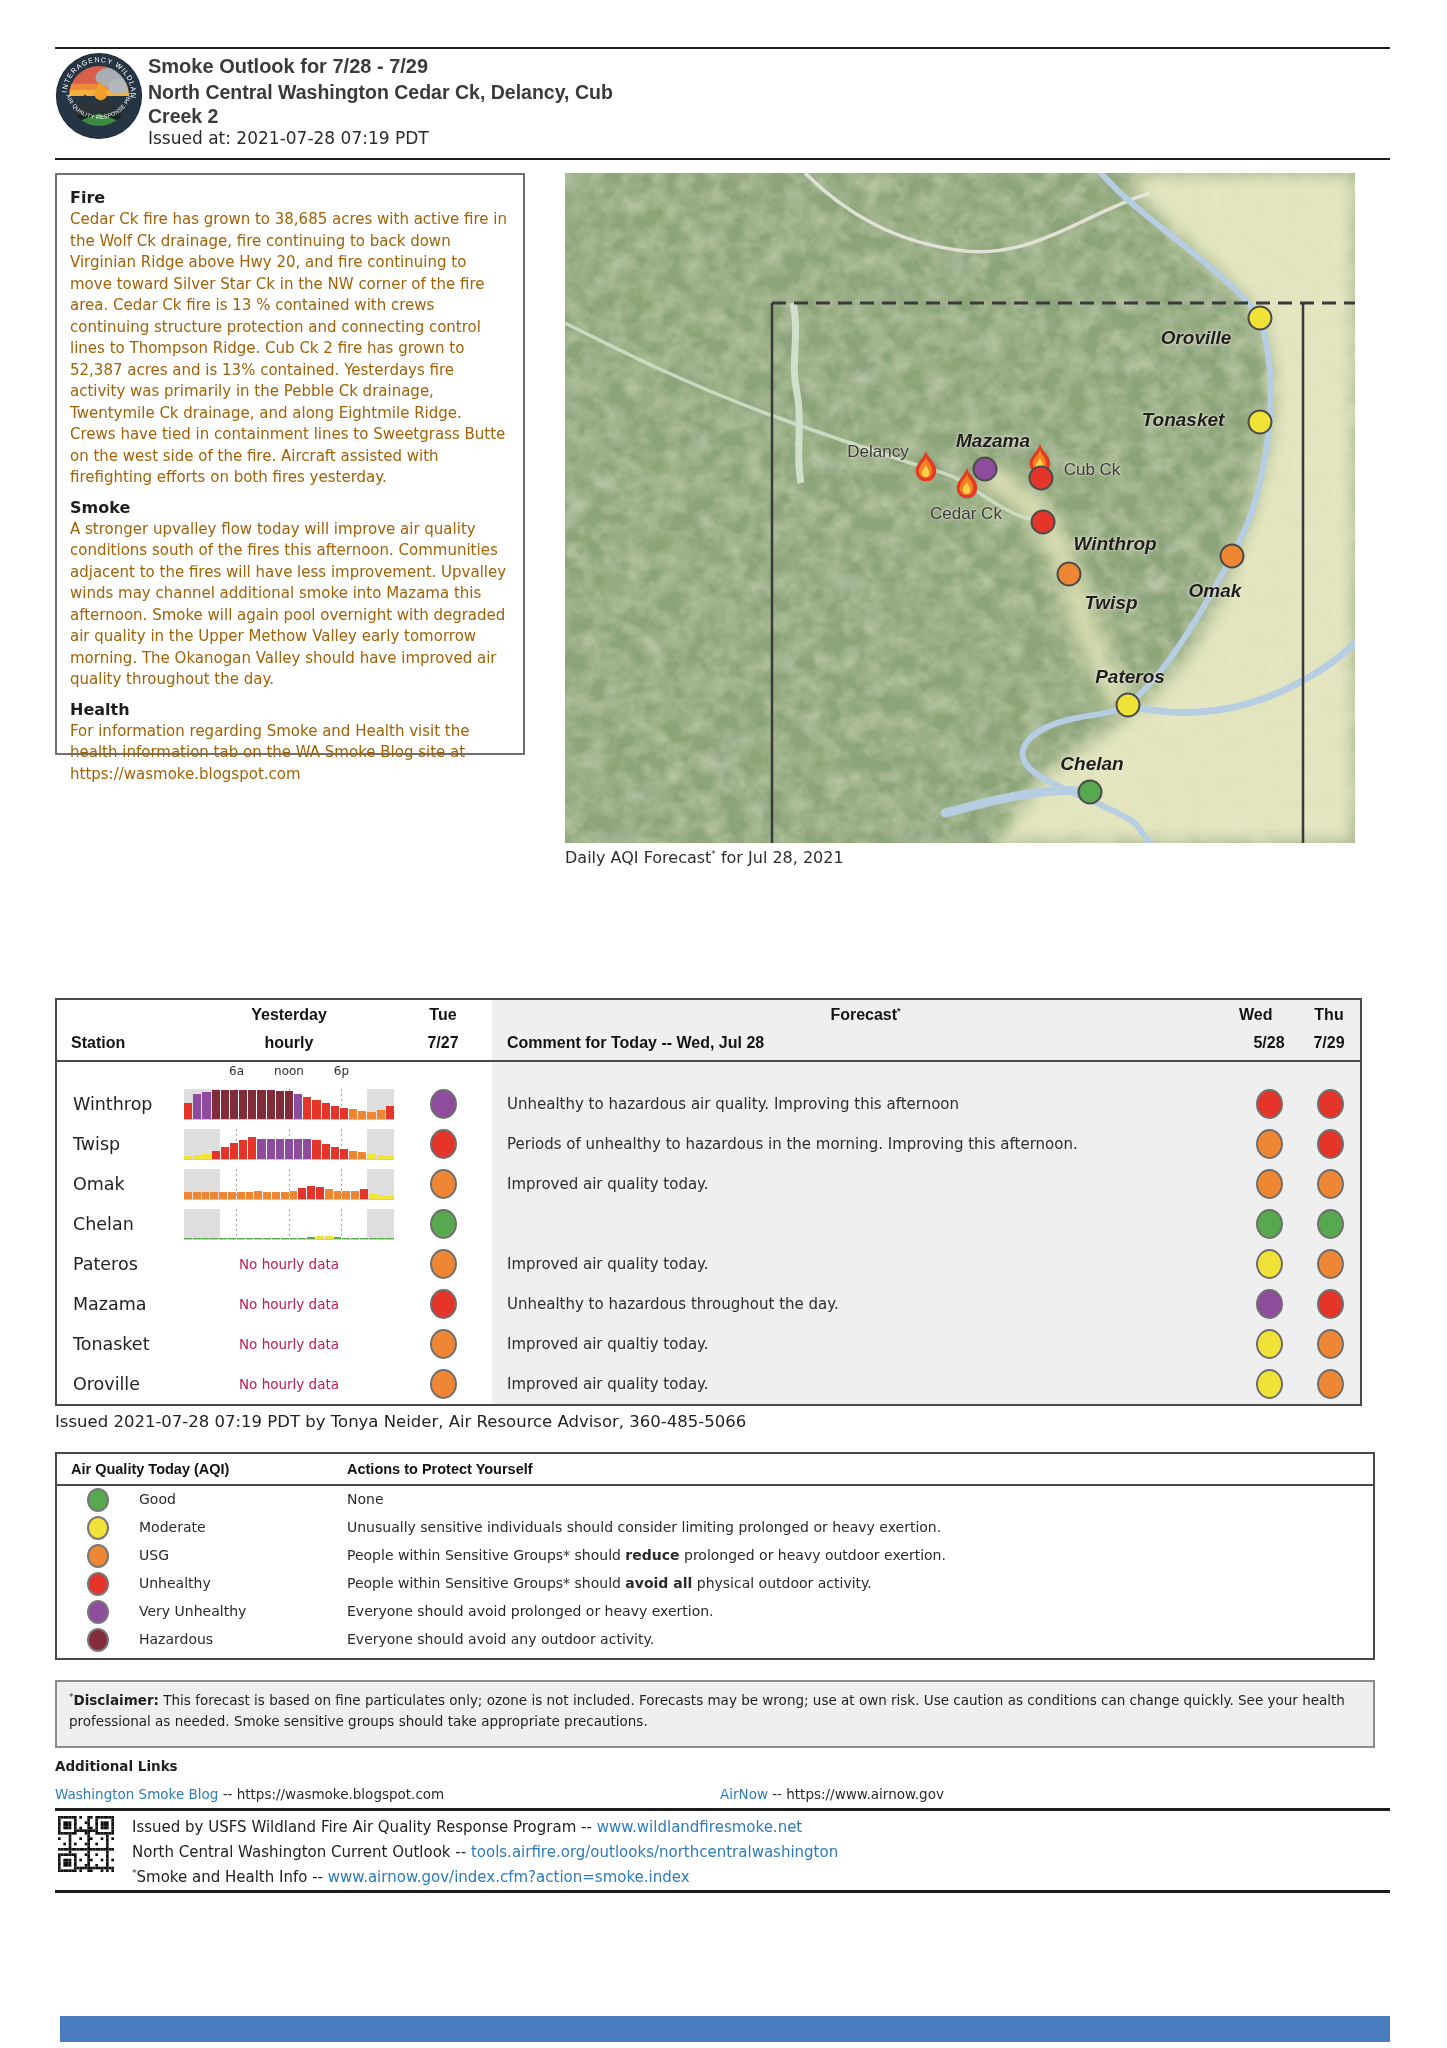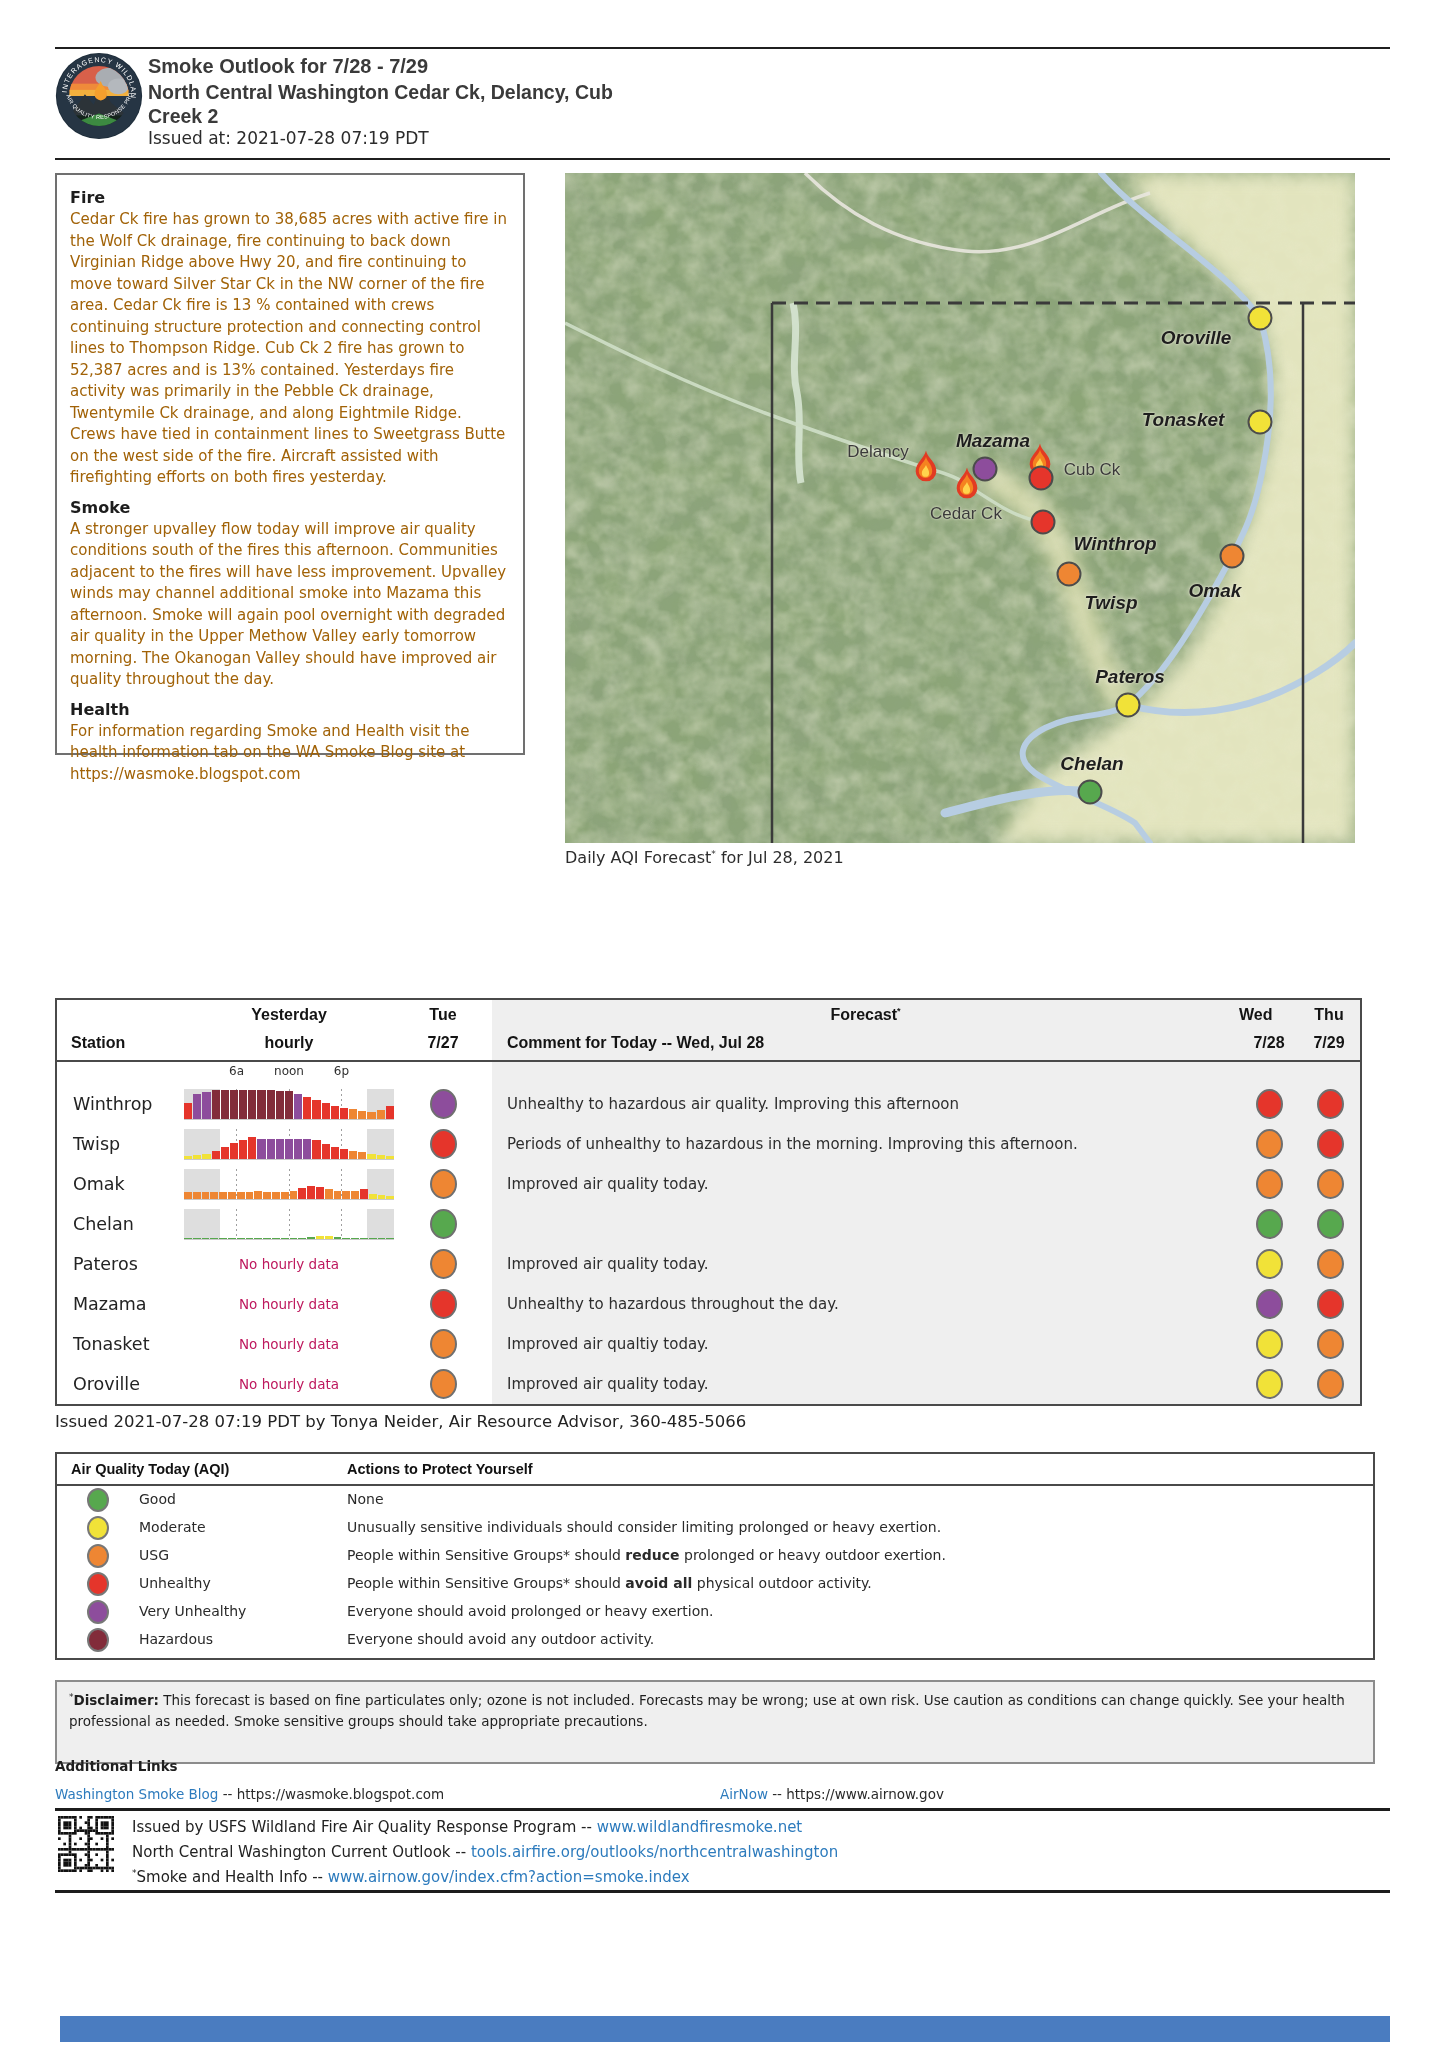"7/28" span.th { text: 7/28 -> 5/28 }
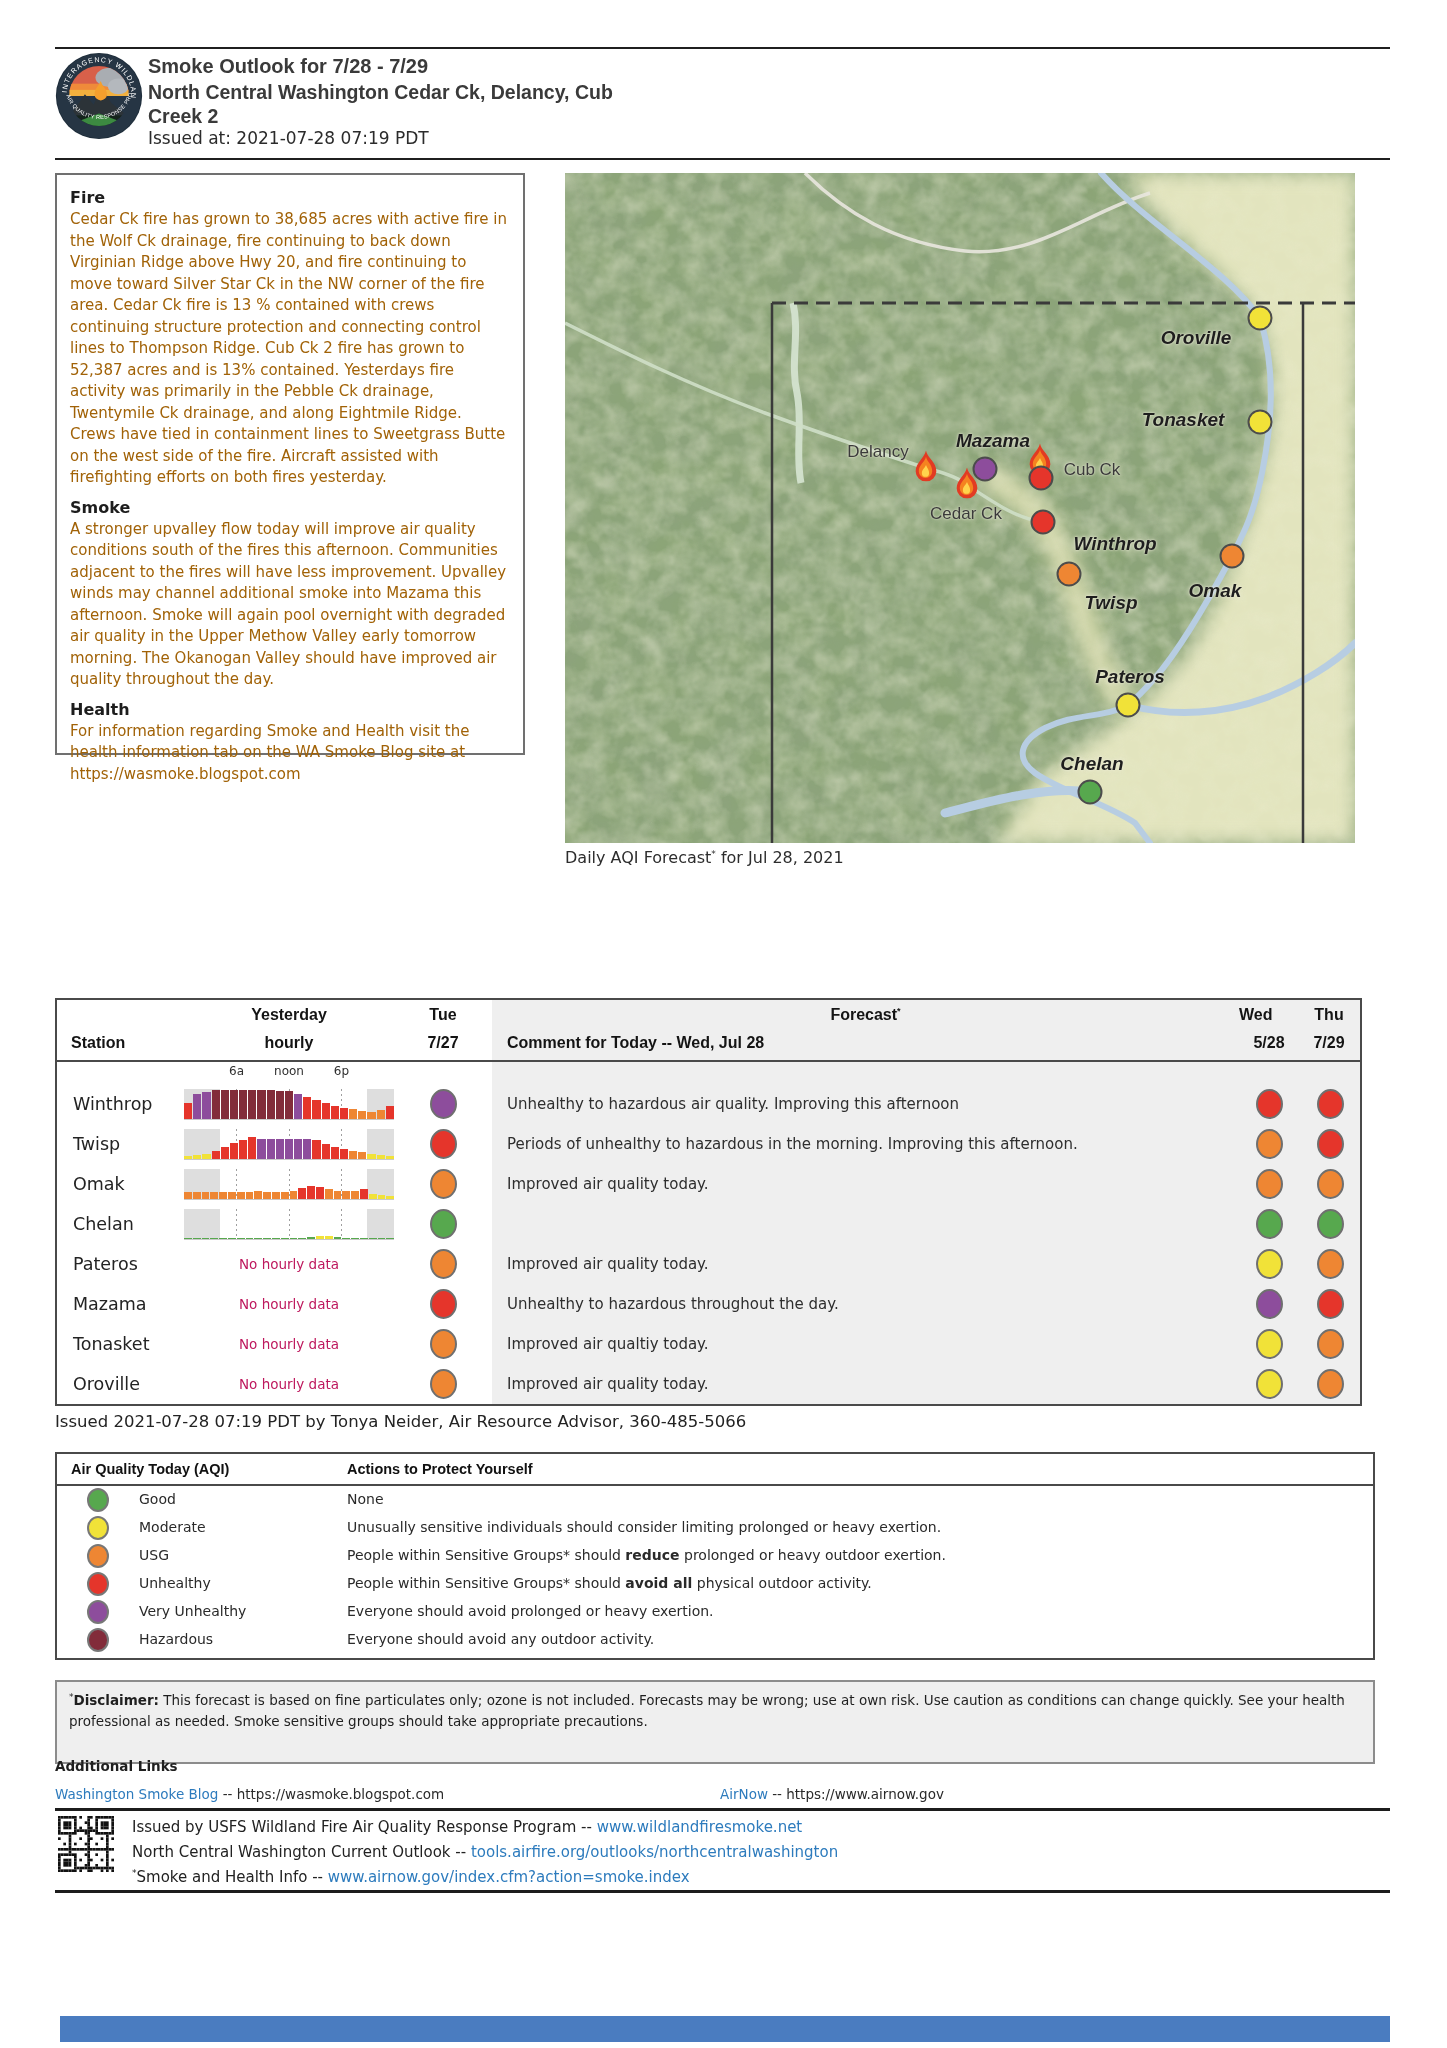"*Disclaimer: This forecast is based" .disclaimer { height: 84px -> 68px }
